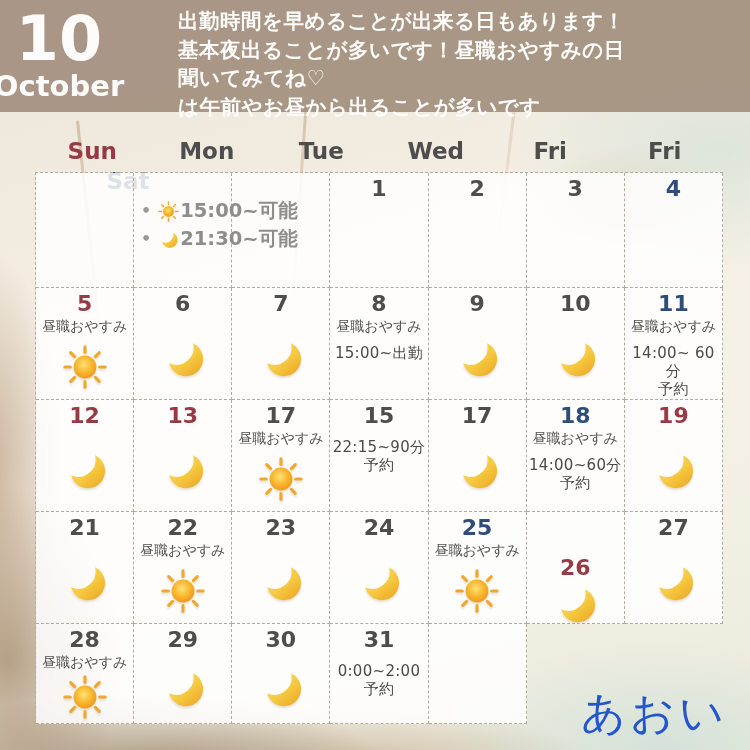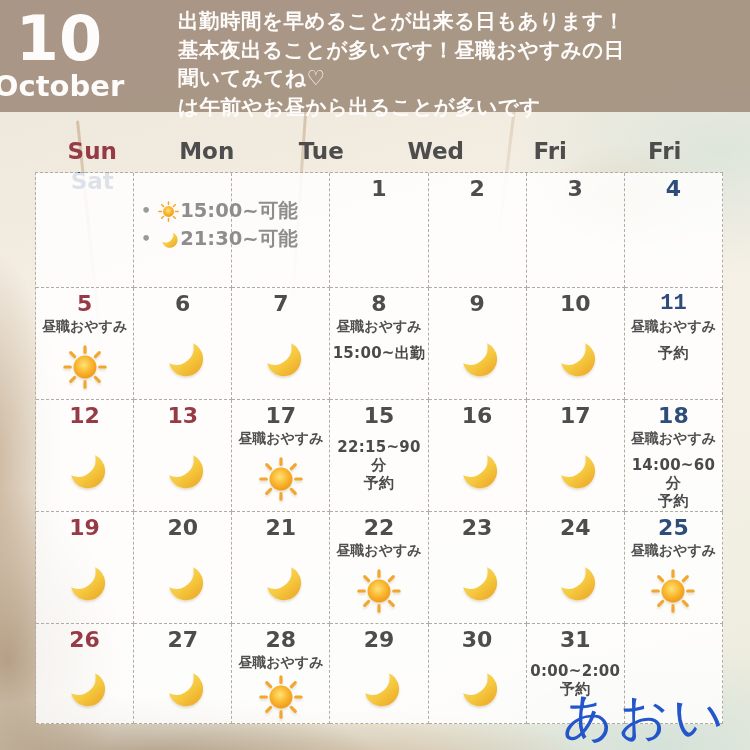"Sat" div.wd { text-align: none -> right }
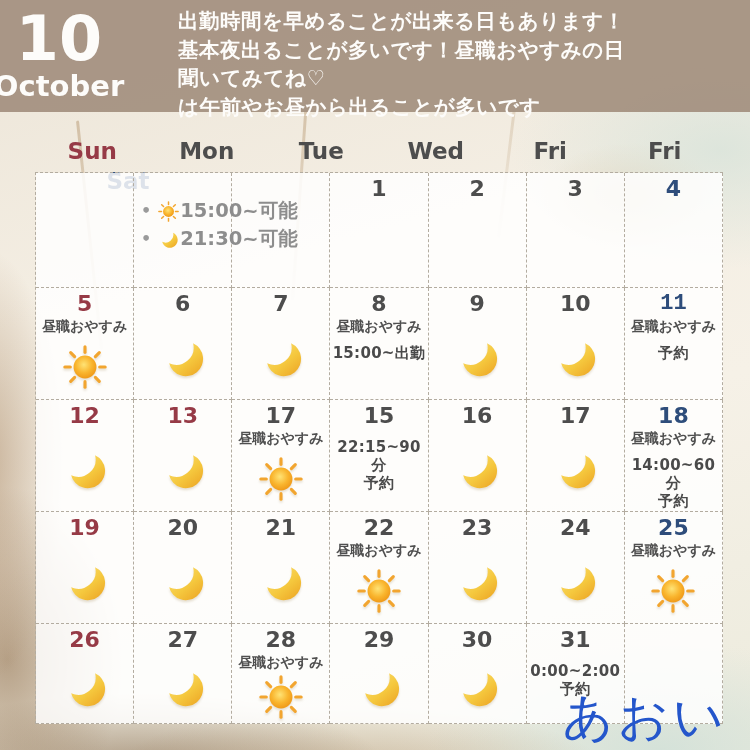"11" div.daynum { font-family: Liberation Mono, monospace -> none }
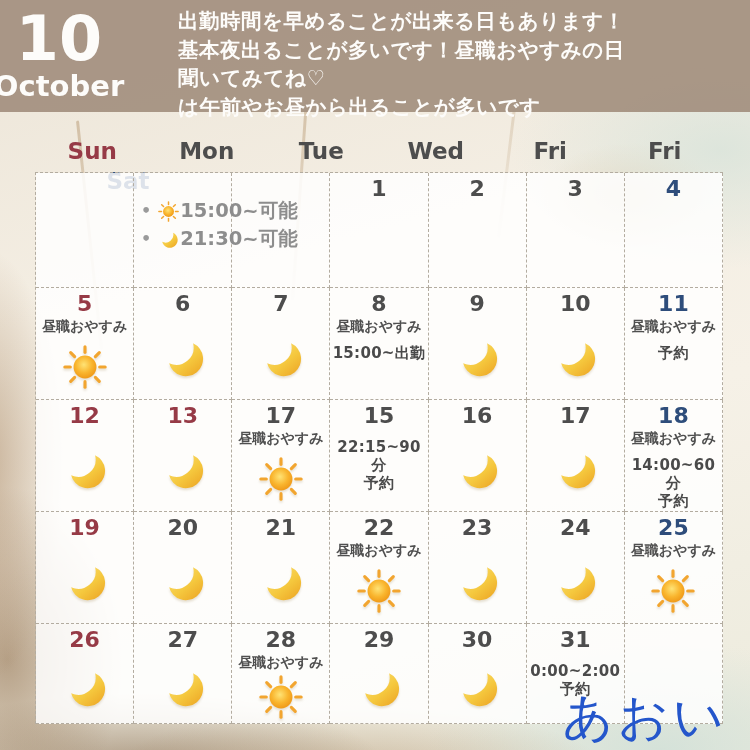"昼職おやすみ" .note { font-weight: 700 -> 400 }
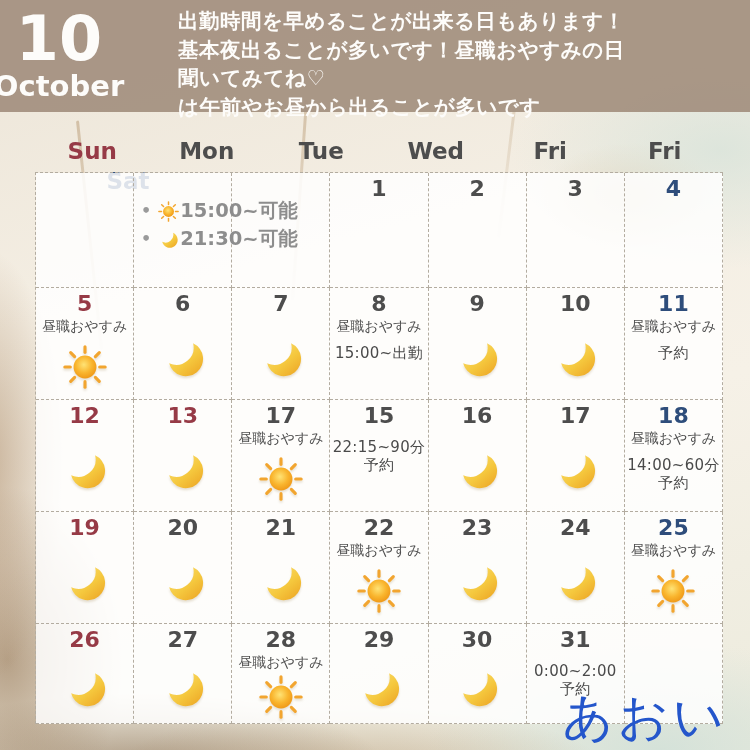"14:00~ 60分" div.note { html: none -> <div>14:00~ 60分</div> }
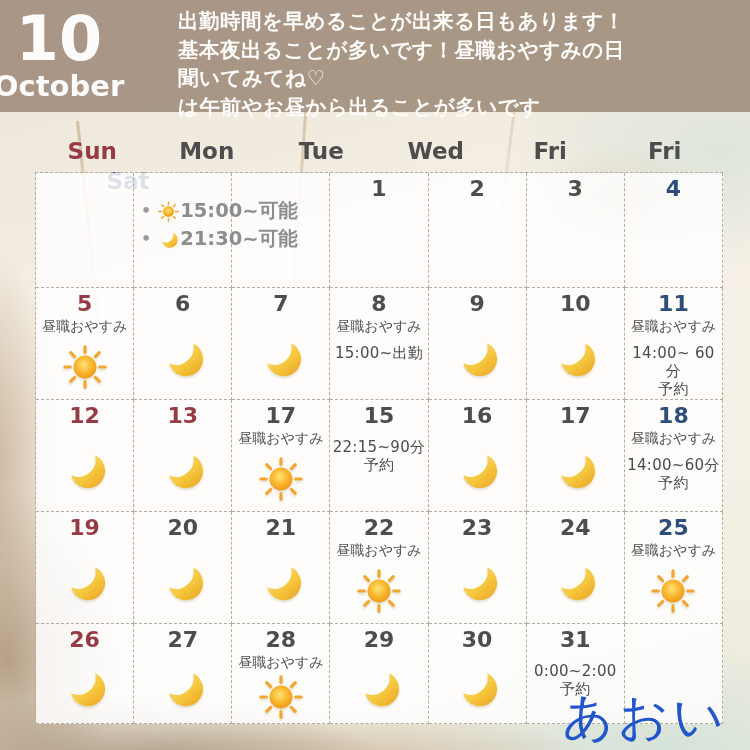"16" div.cell { html: <div> <div>16</div> <div> <svg> <use></use> </svg> </div> </div> -> none }
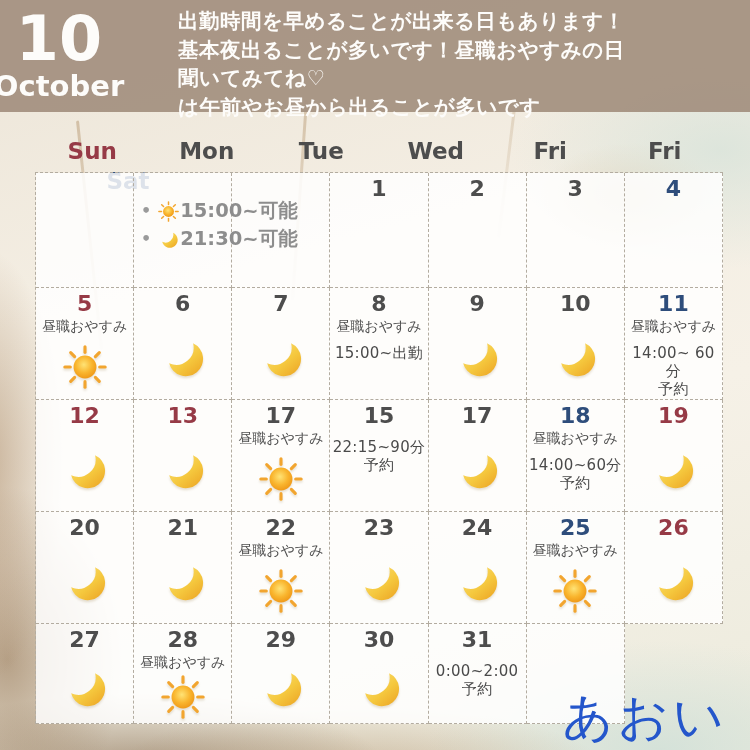"20" div.cell { html: <div> <div>20</div> <div> <svg> <use></use> </svg> </div> </div> -> none }
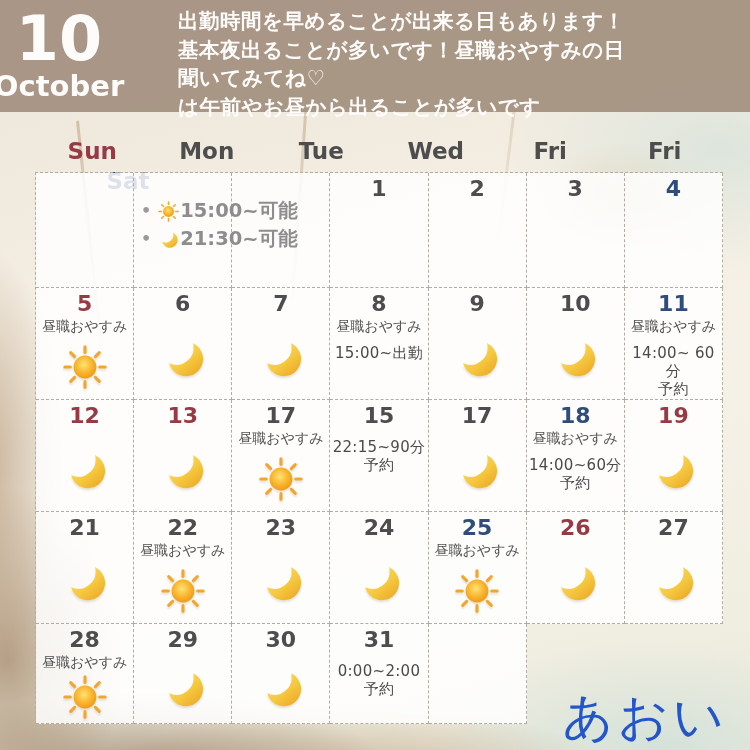"26" div.daynum { margin-top: none -> 40px }
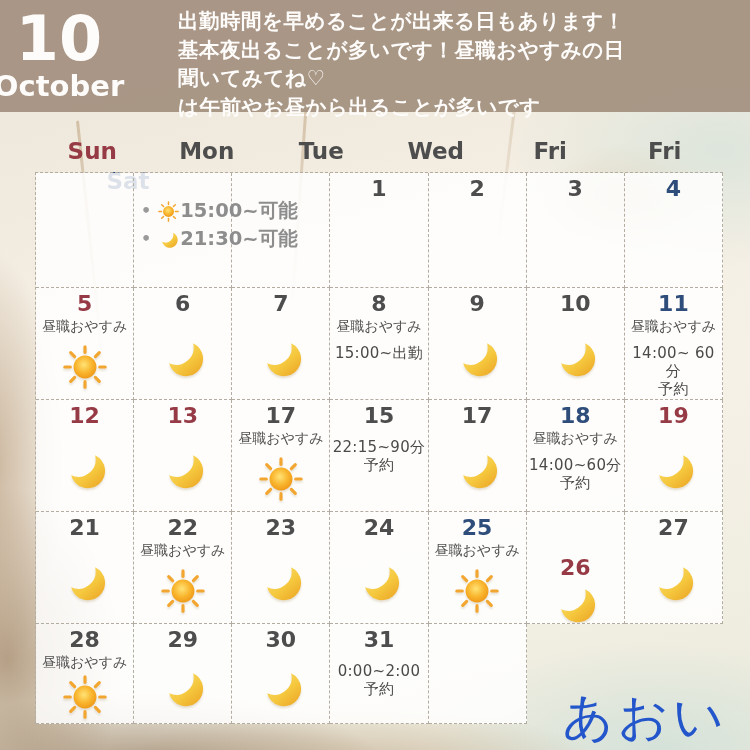"あおい" .signature { font-size: 50px -> 44px }
